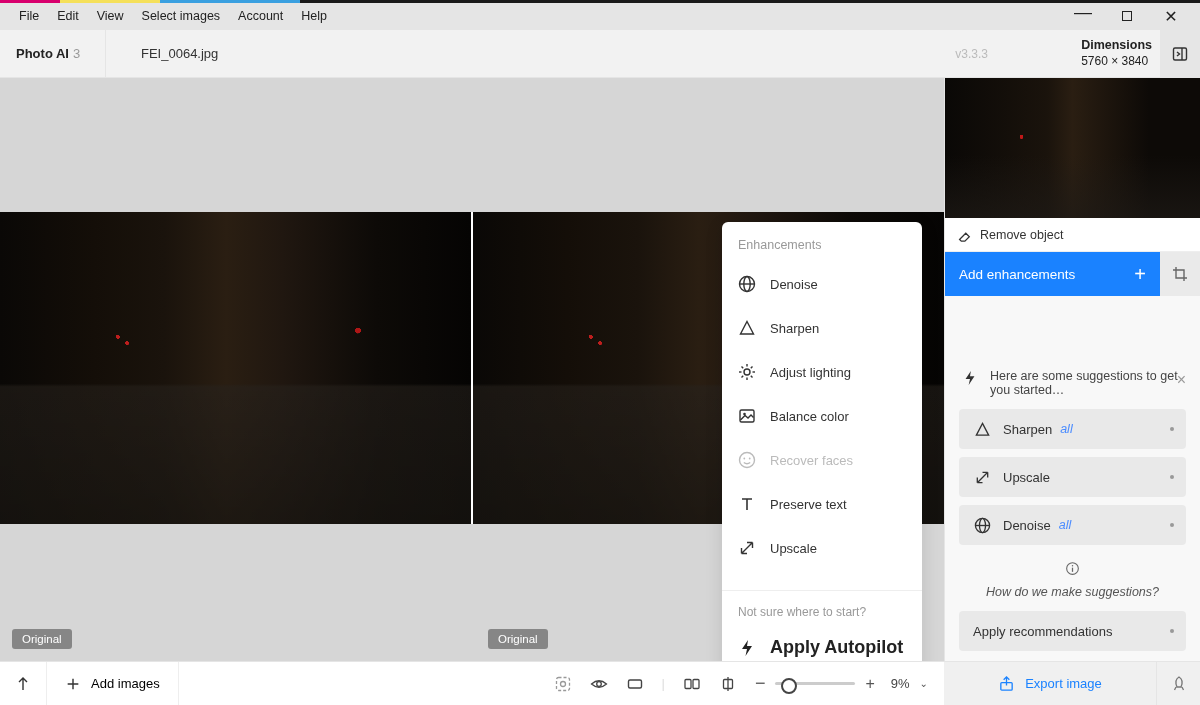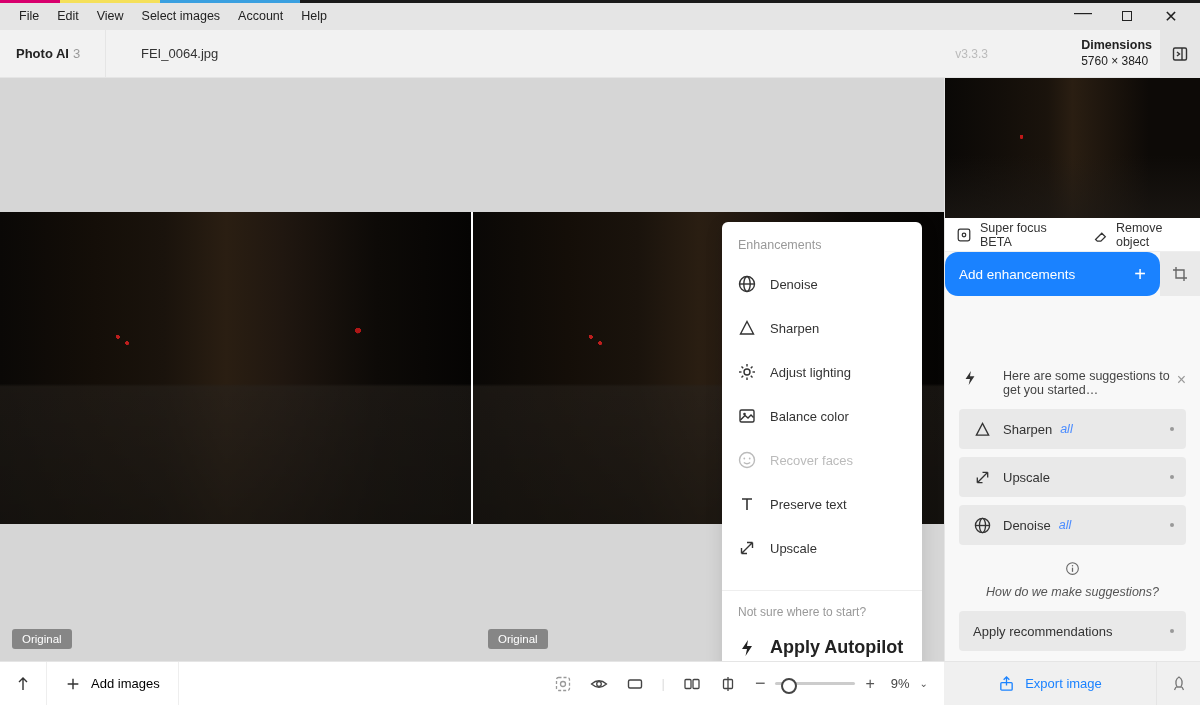"Super focus BETA" div.qbtn { html: <div> <span> <svg> <use></use> </svg> </span> <span>Super focus BETA</span> </div> -> none }
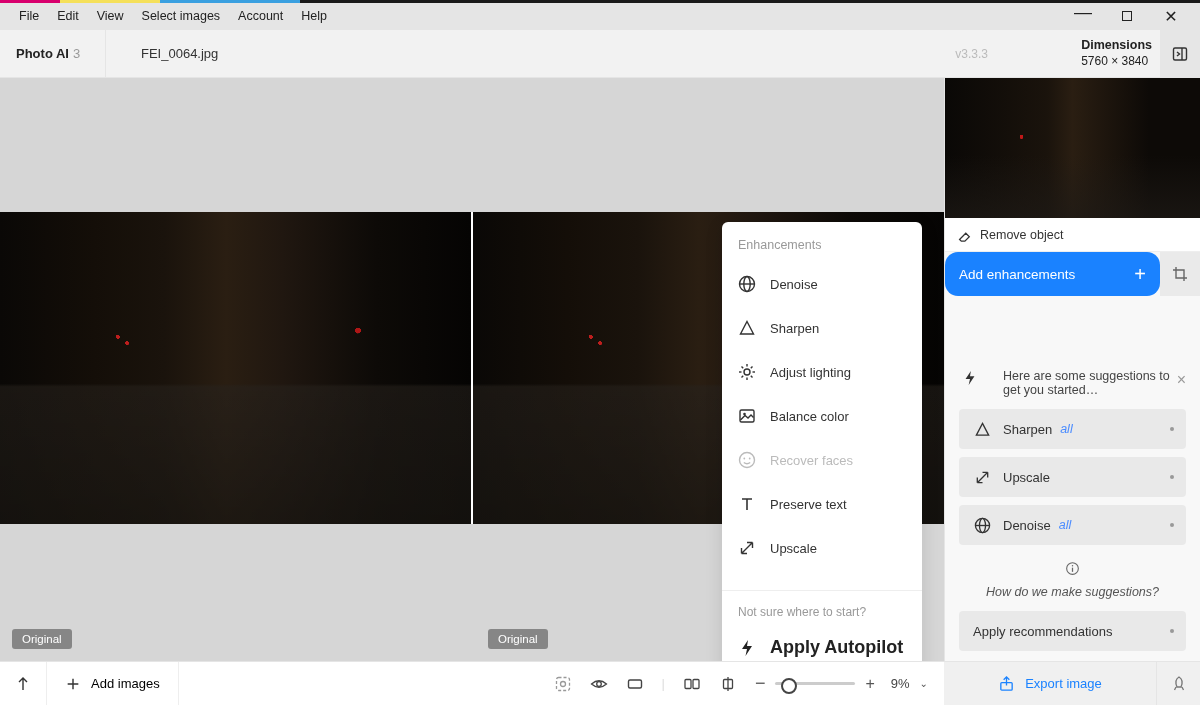"Add enhancements" .addenh { border-radius: 13px -> none }
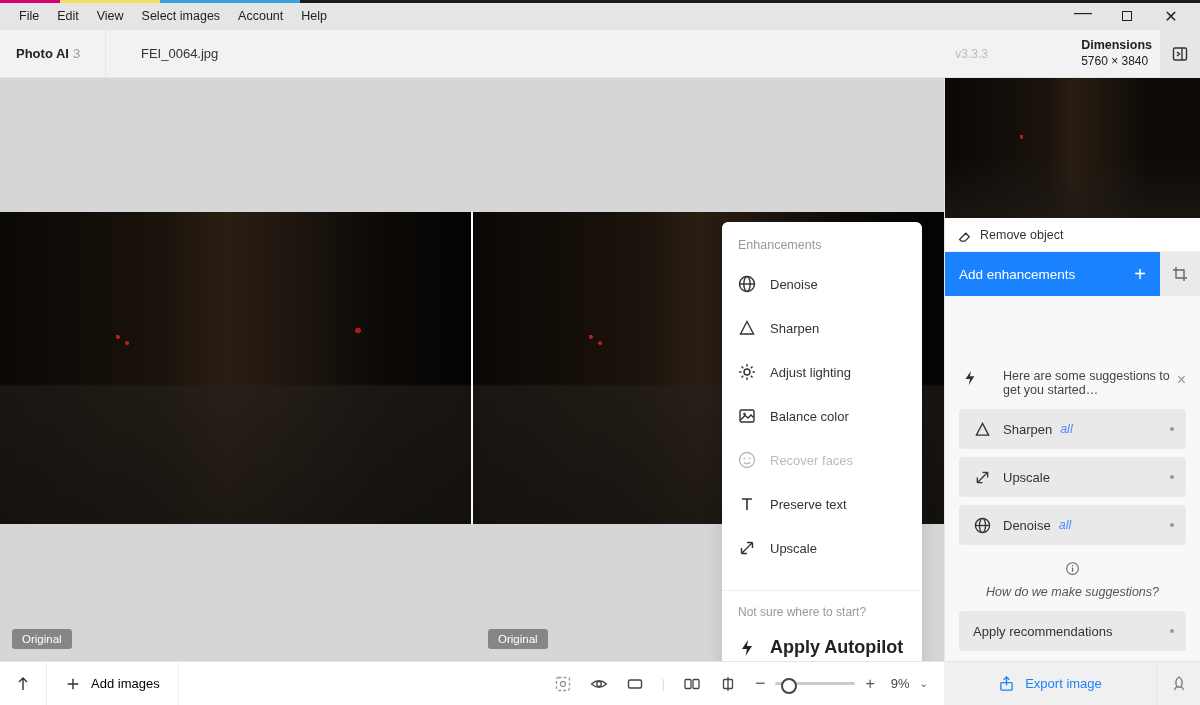"Here are some suggestions to" .sugg-h { gap: 24px -> 11px }
